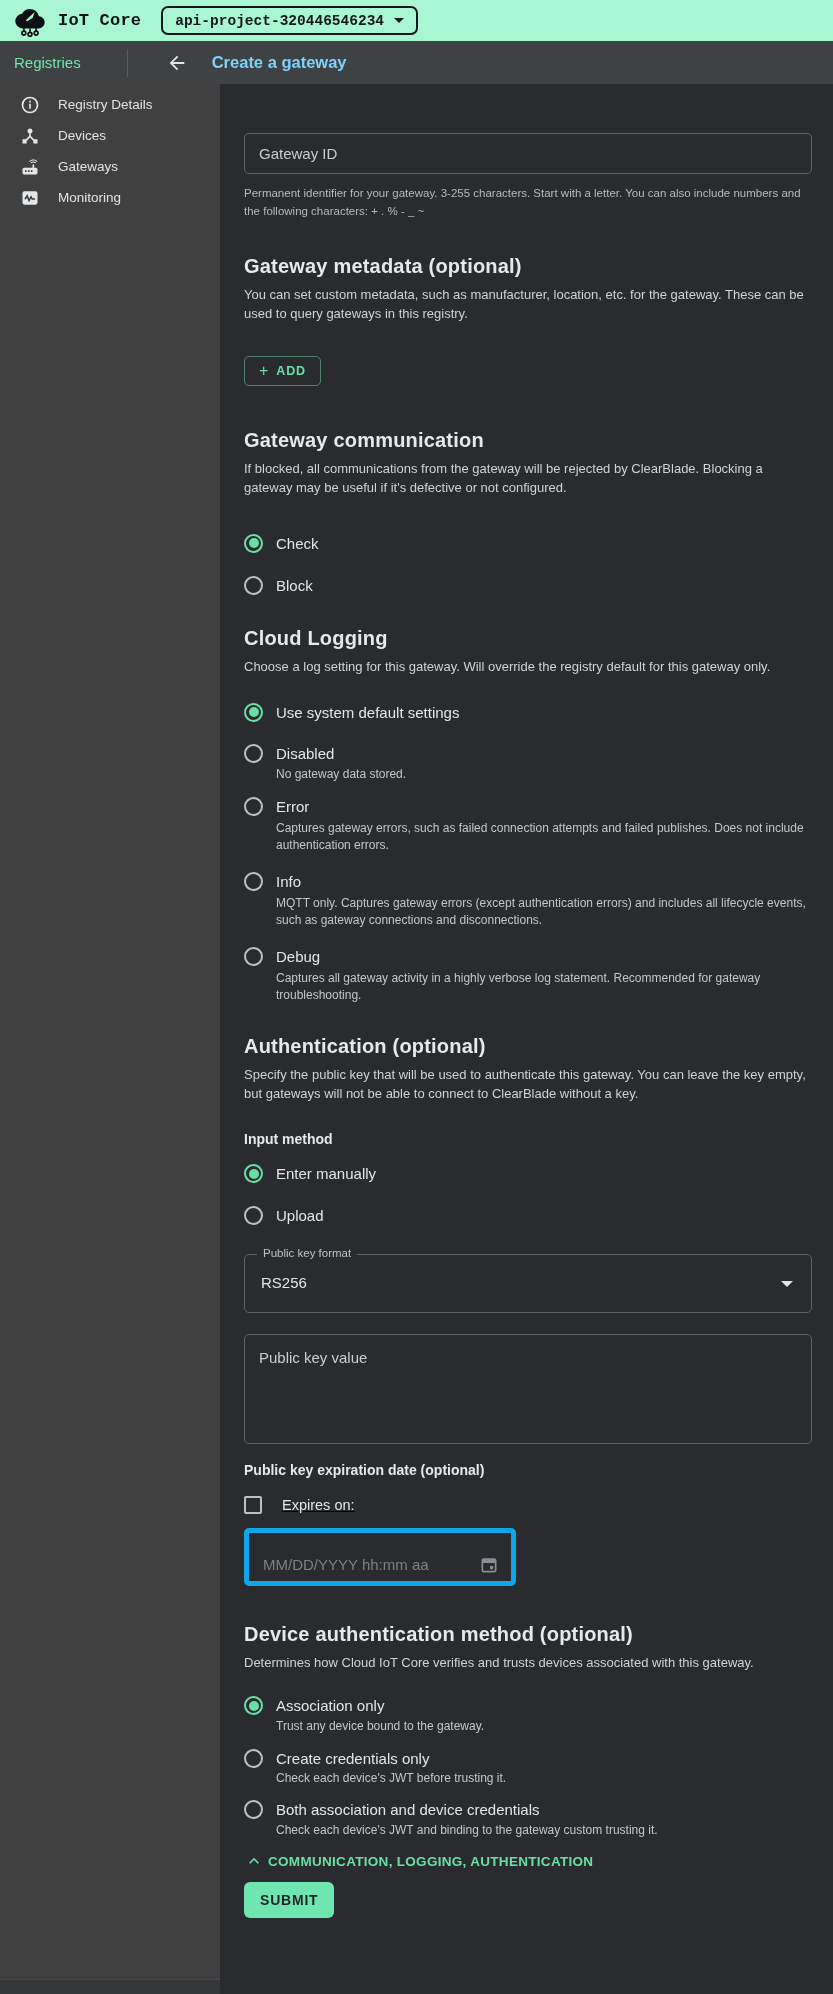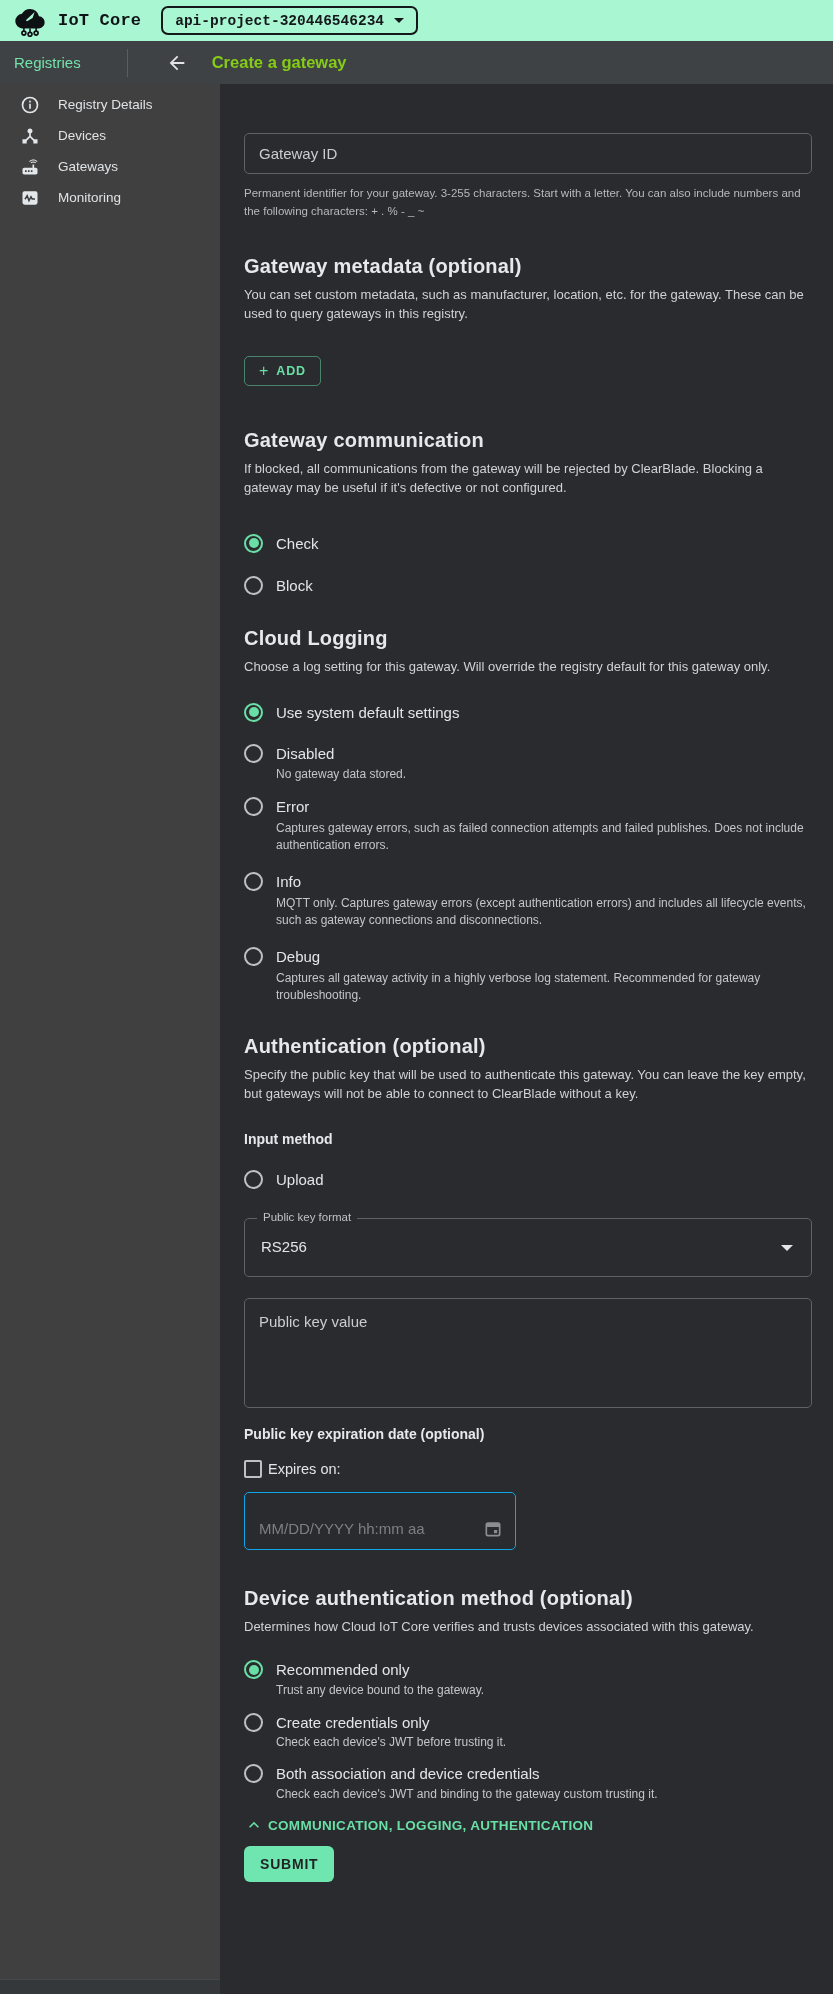"Create a gateway" .subbar .page-title { color: #84cc16 -> #7dd3fc }
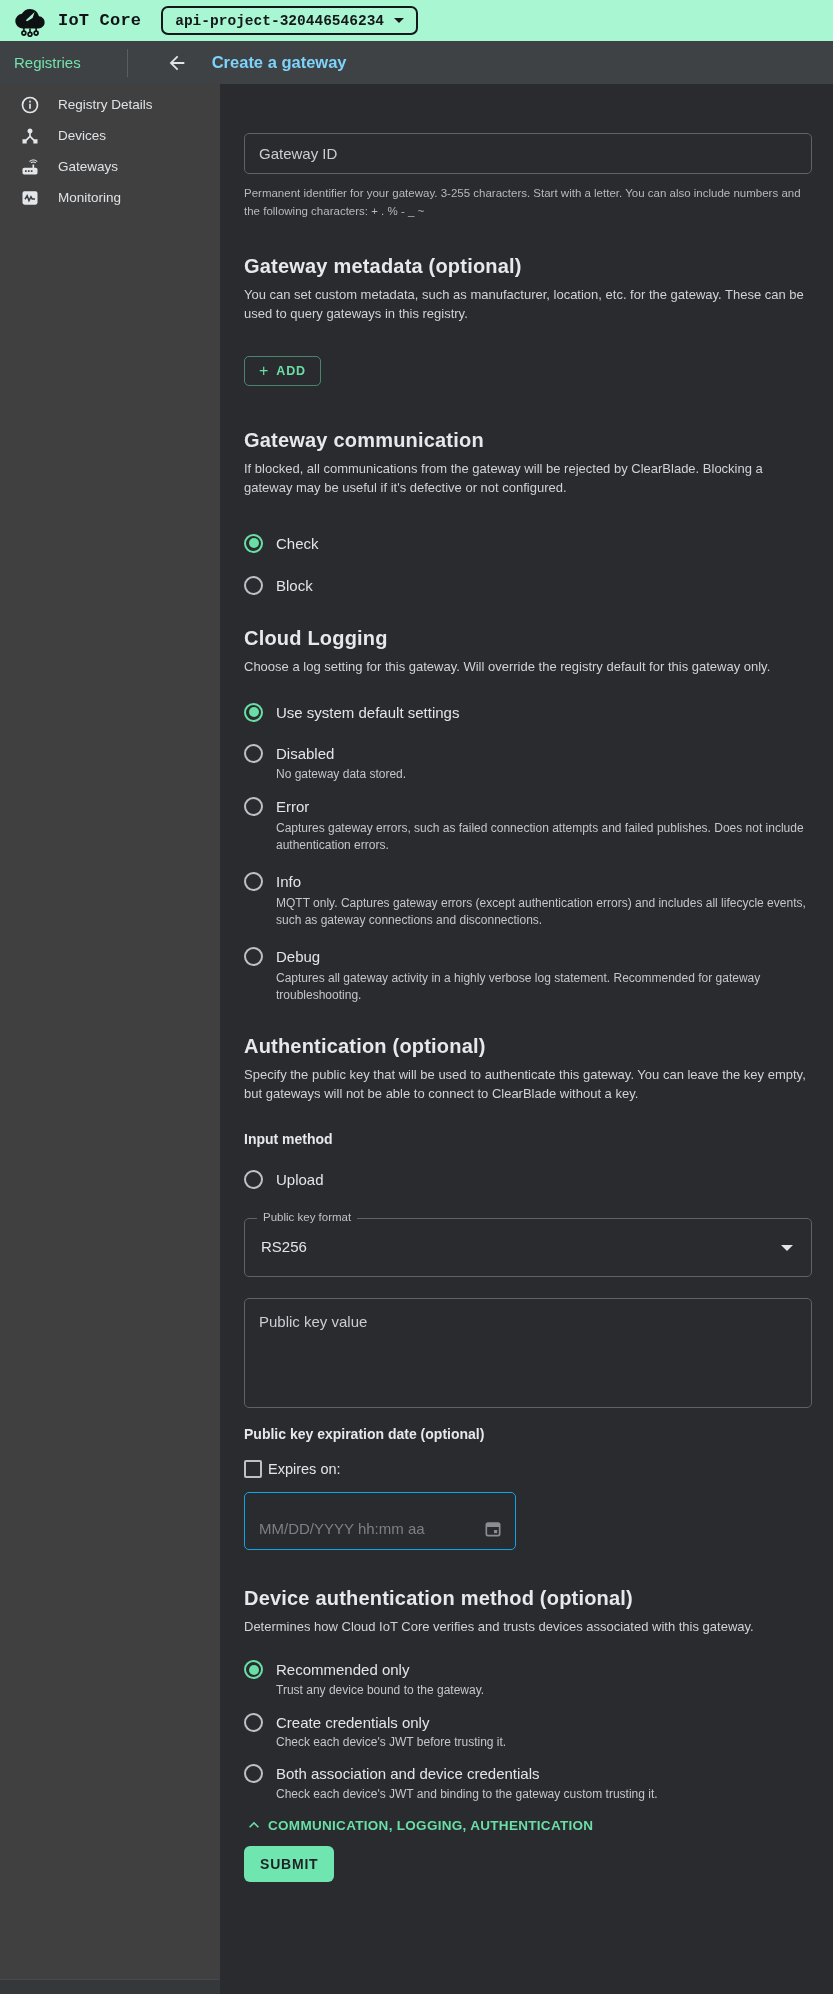"Enter manually" div.radio-row { html: none -> <div> <span></span> <span>Enter manually</span> </div> }
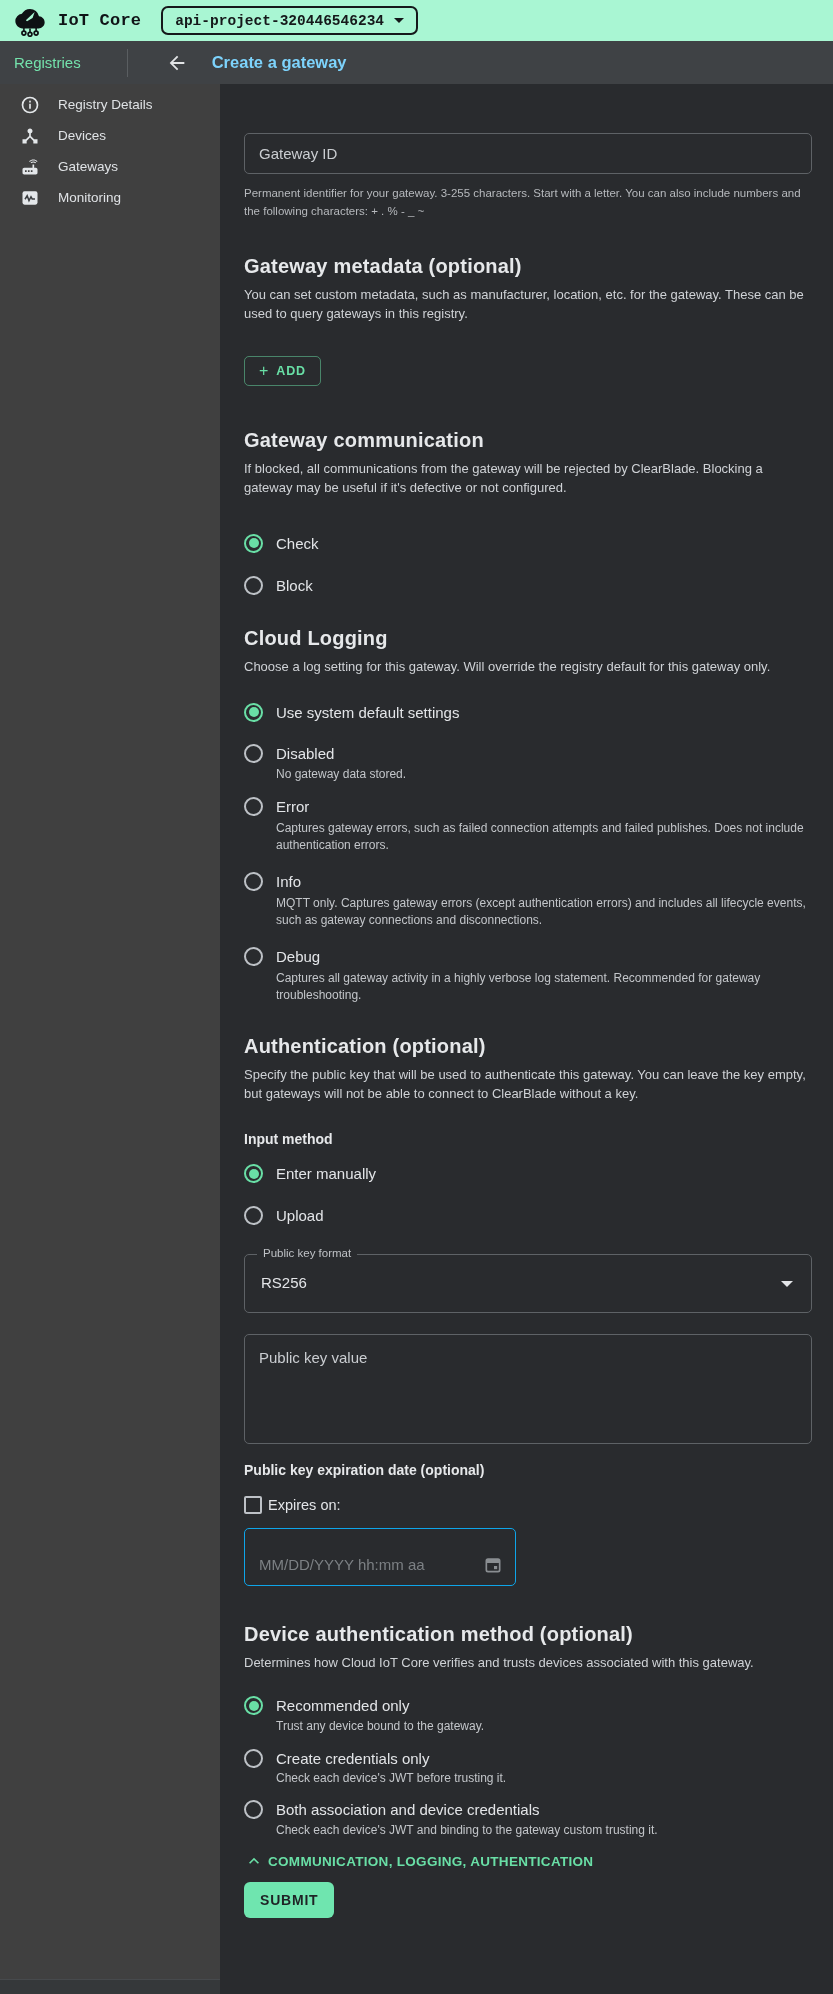"Expires on:" .check-row { gap: 6px -> 20px; text-decoration: none -> underline }
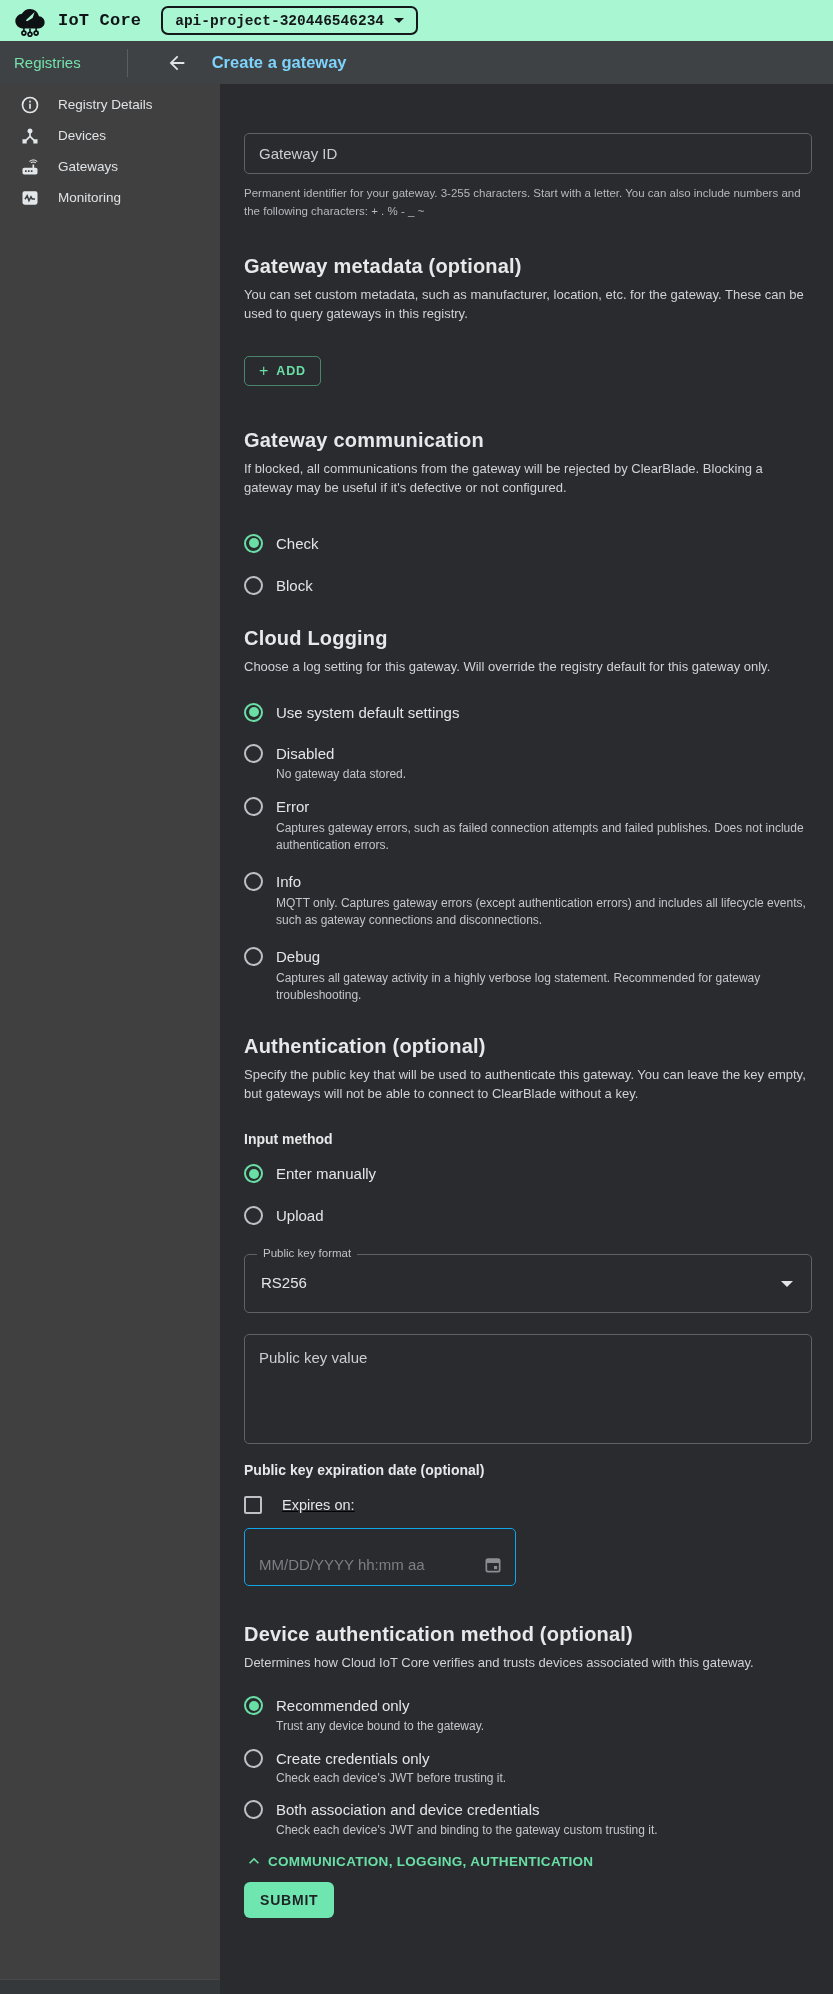"MM/DD/YYYY hh:mm aa" .date-box { border: 1px solid #0ea5e9 -> 5px solid #0ea5e9 }
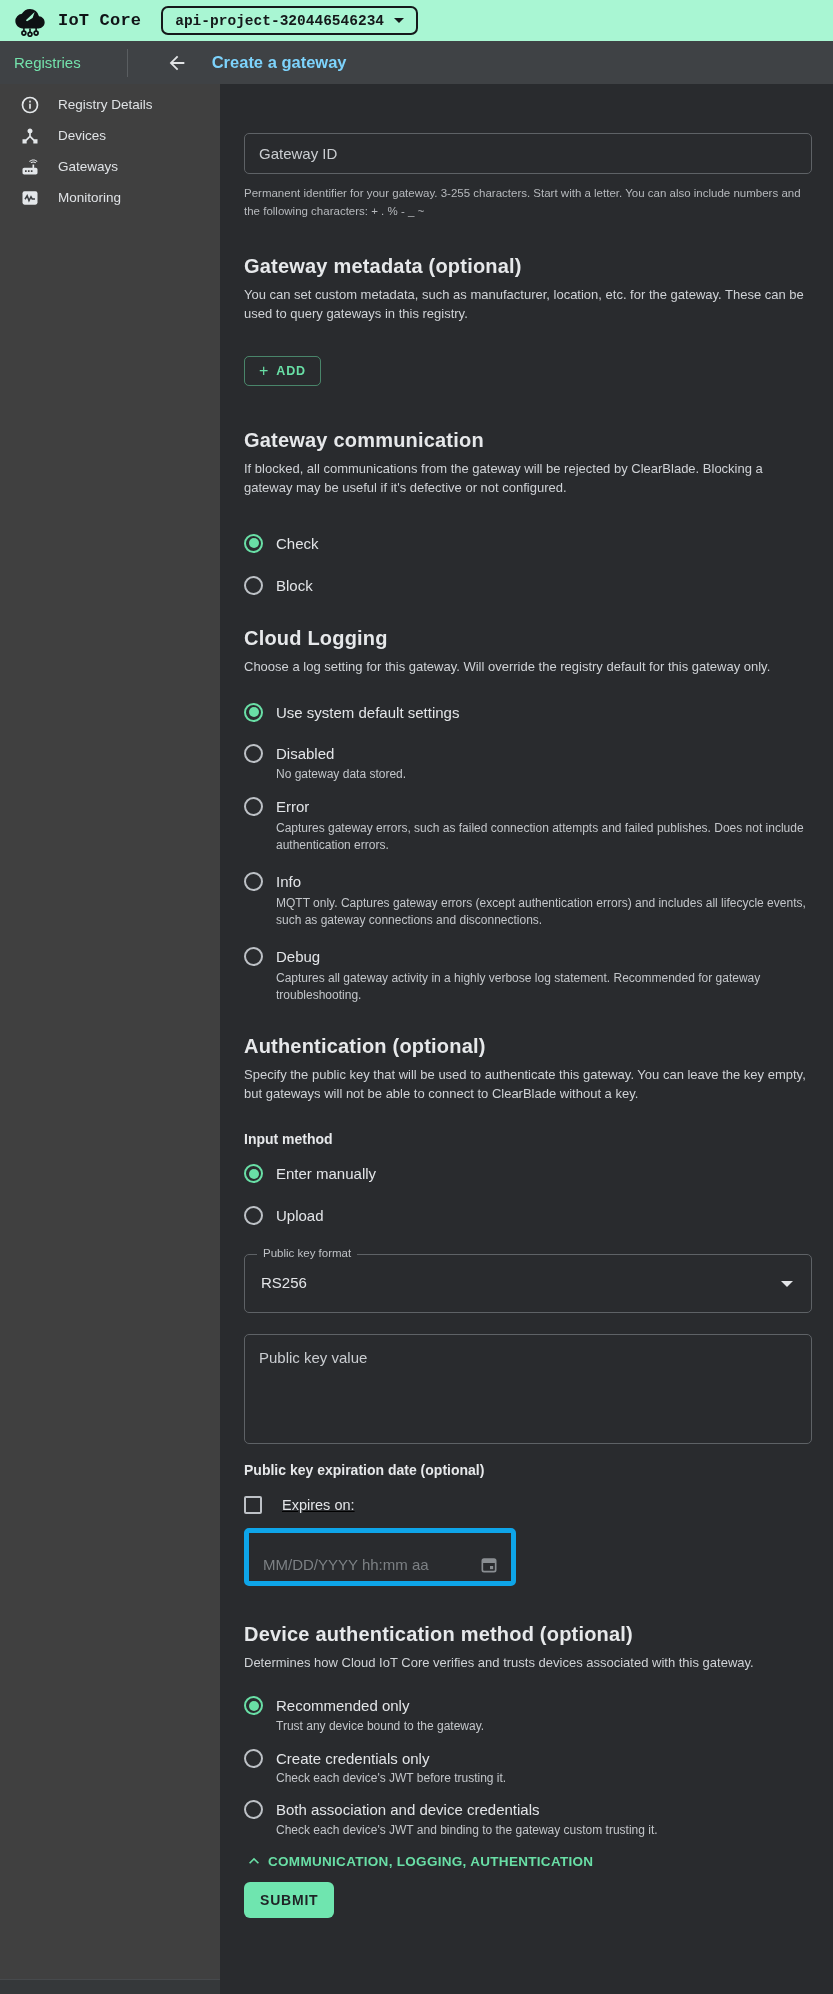"Recommended only" span.radio-label { text: Recommended -> Association }
